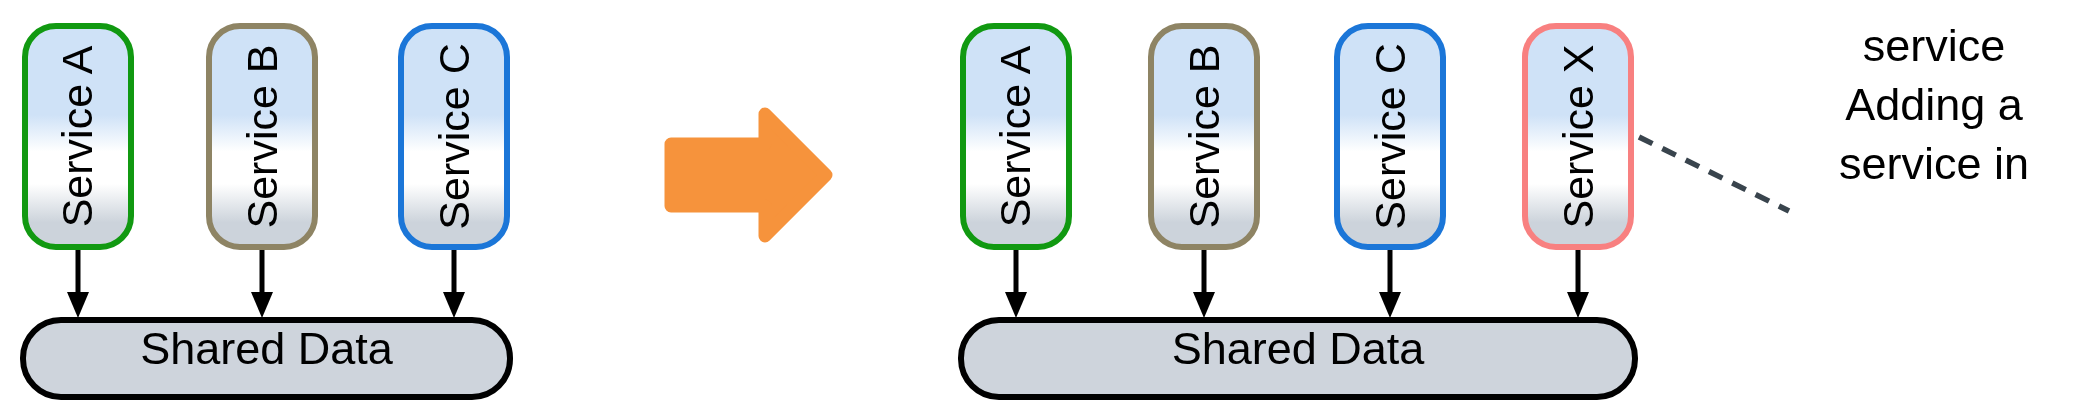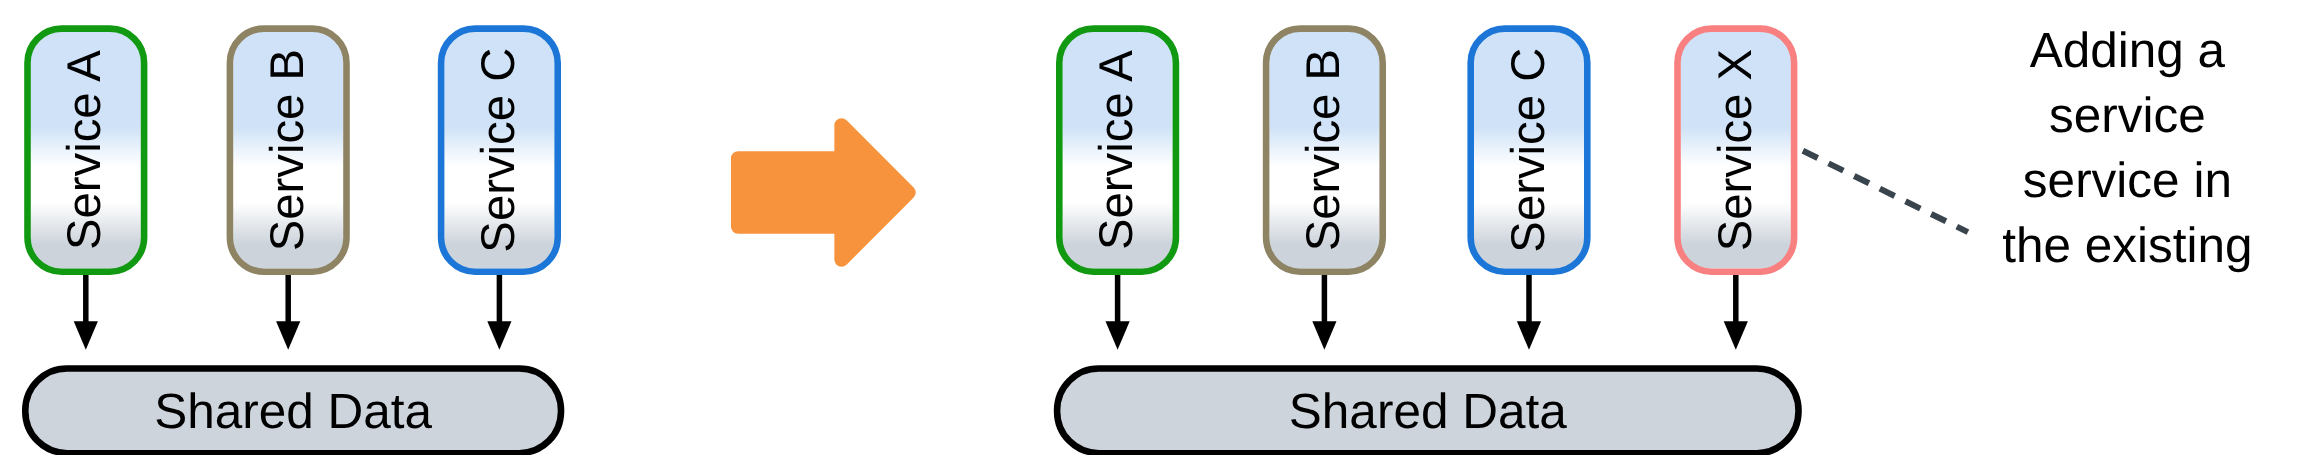"Adding a" div { order: before "service" -> after "service" }
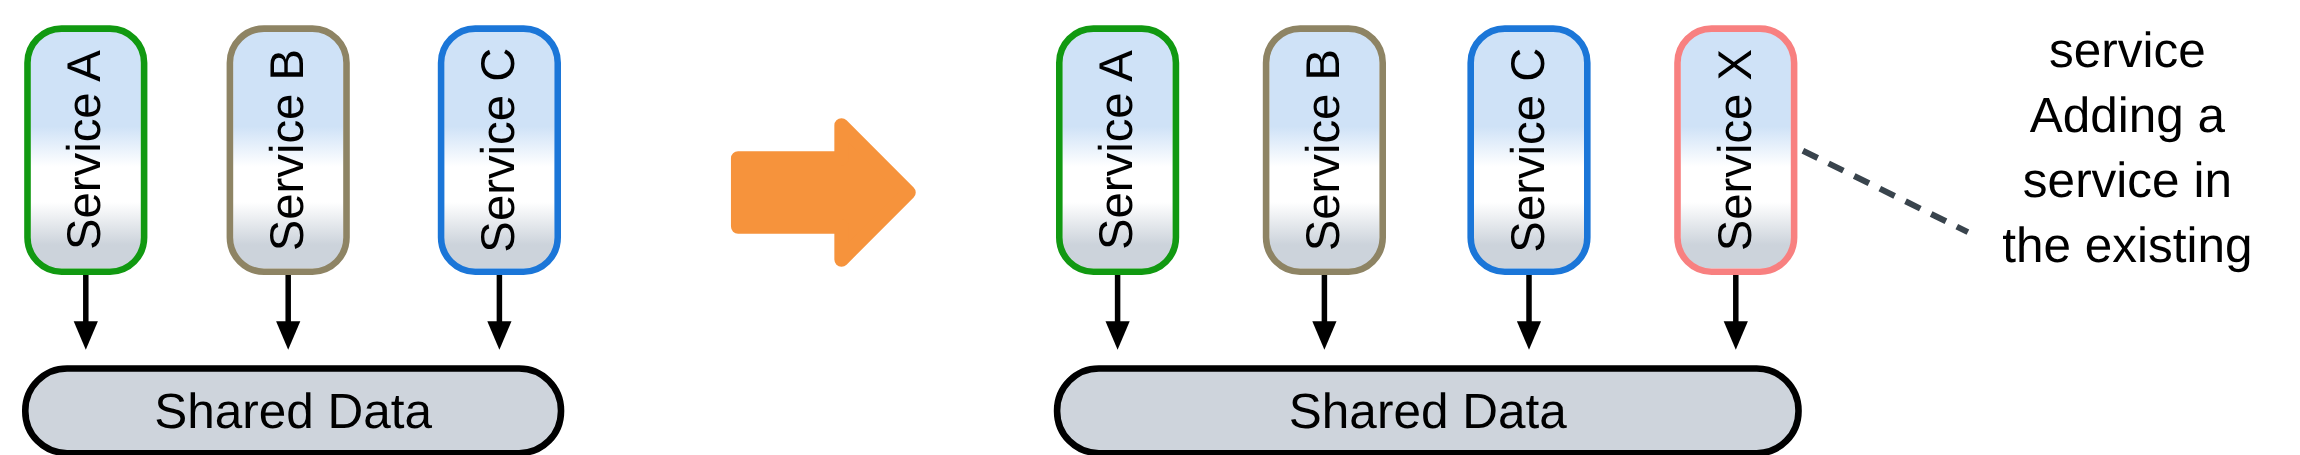"the existing" div { html: <div>the existing</div> -> none }
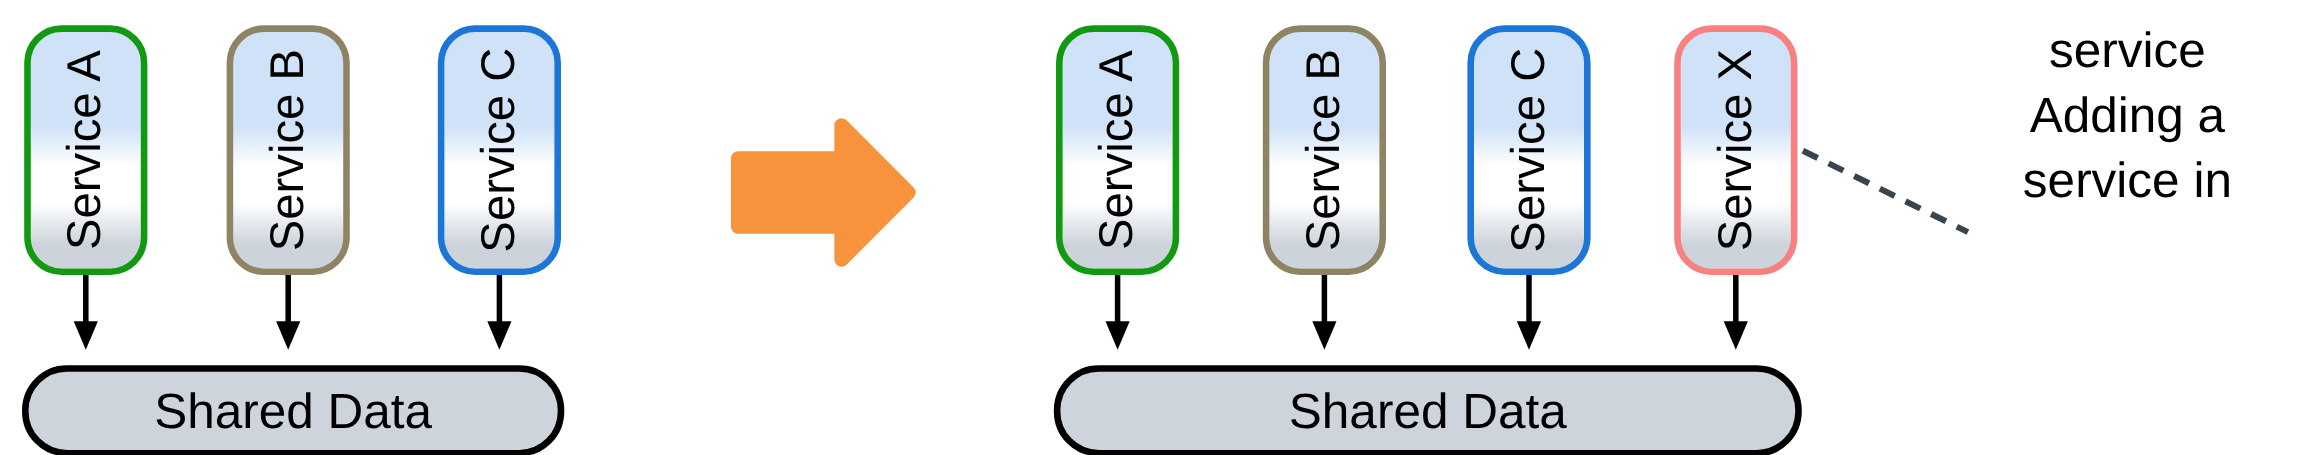"Shared Data" .shared-data { align-items: center -> none; top: 332px -> 317px }
